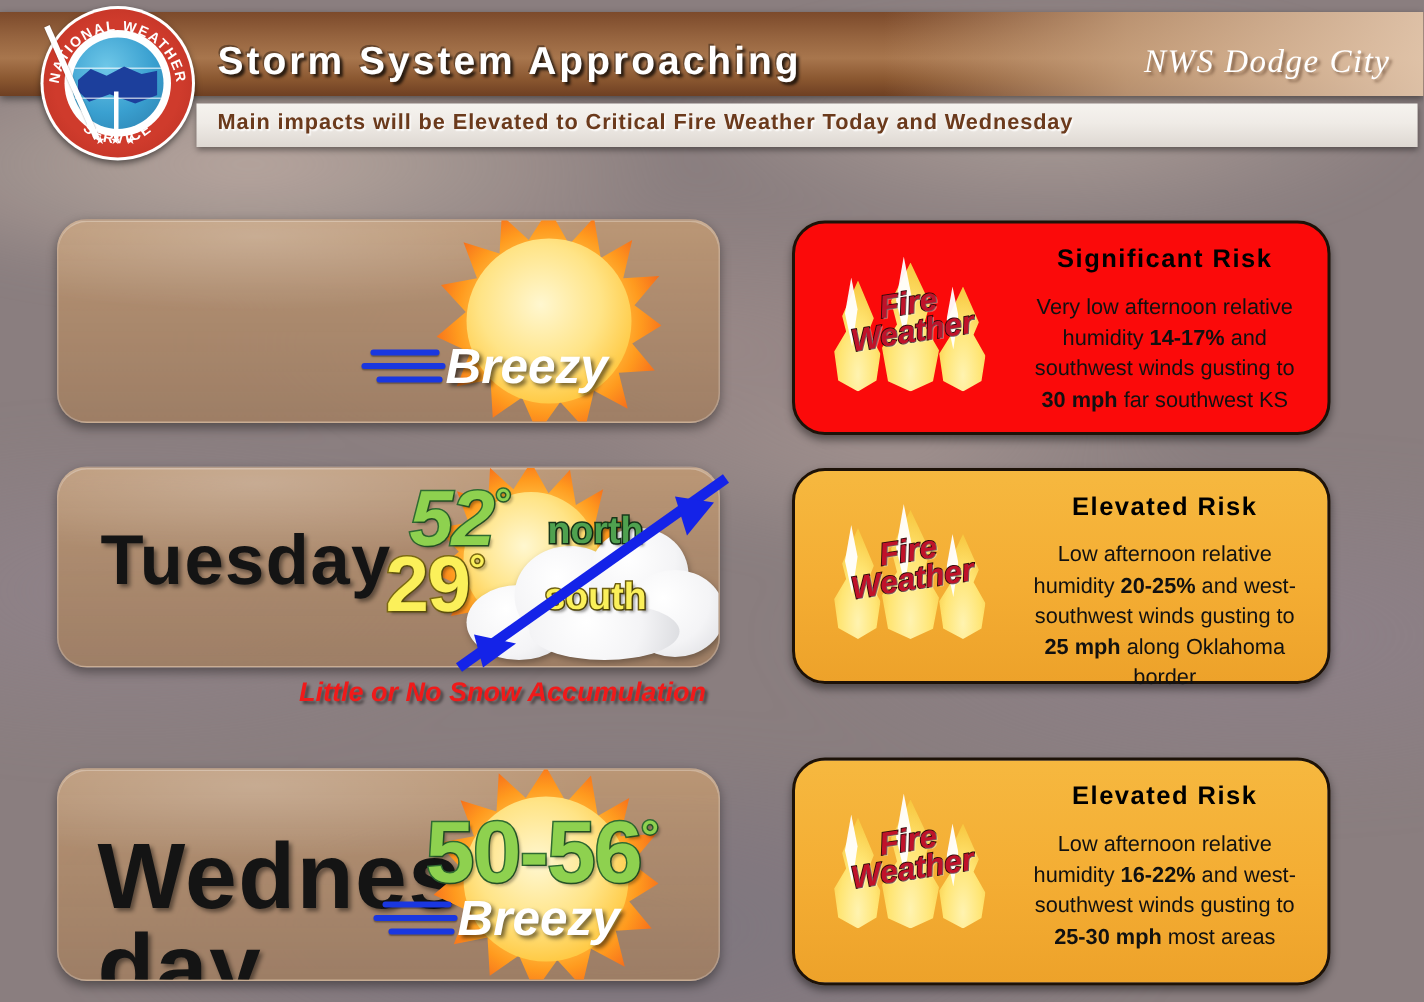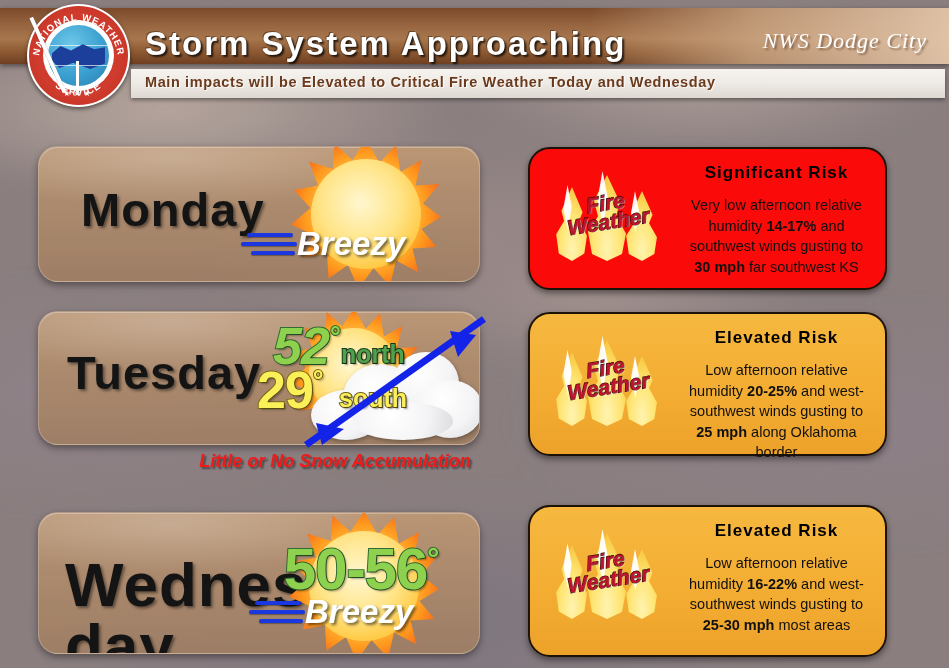"Storm System Approaching" #title { font-size: 33px -> 26px }
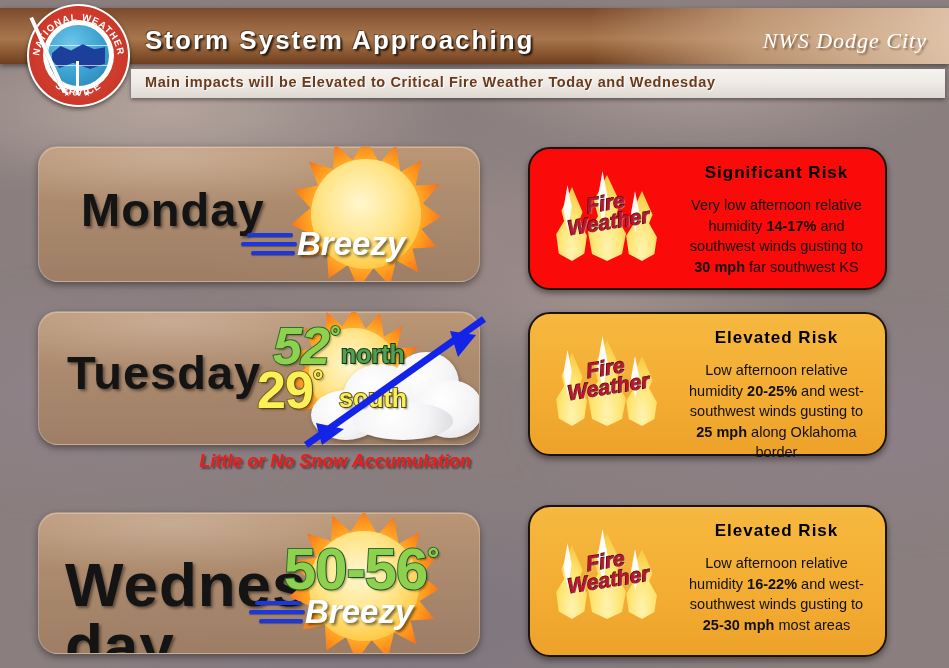"Monday" div.day-name { html: <div>Monday</div> -> none }
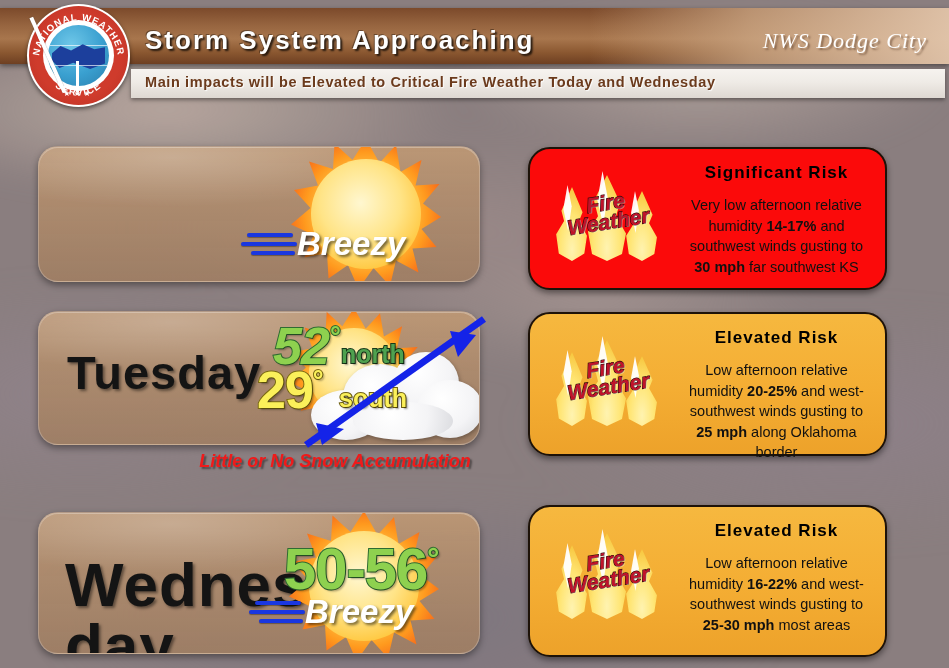"north" .sublabel { margin-left: none -> 24px }
